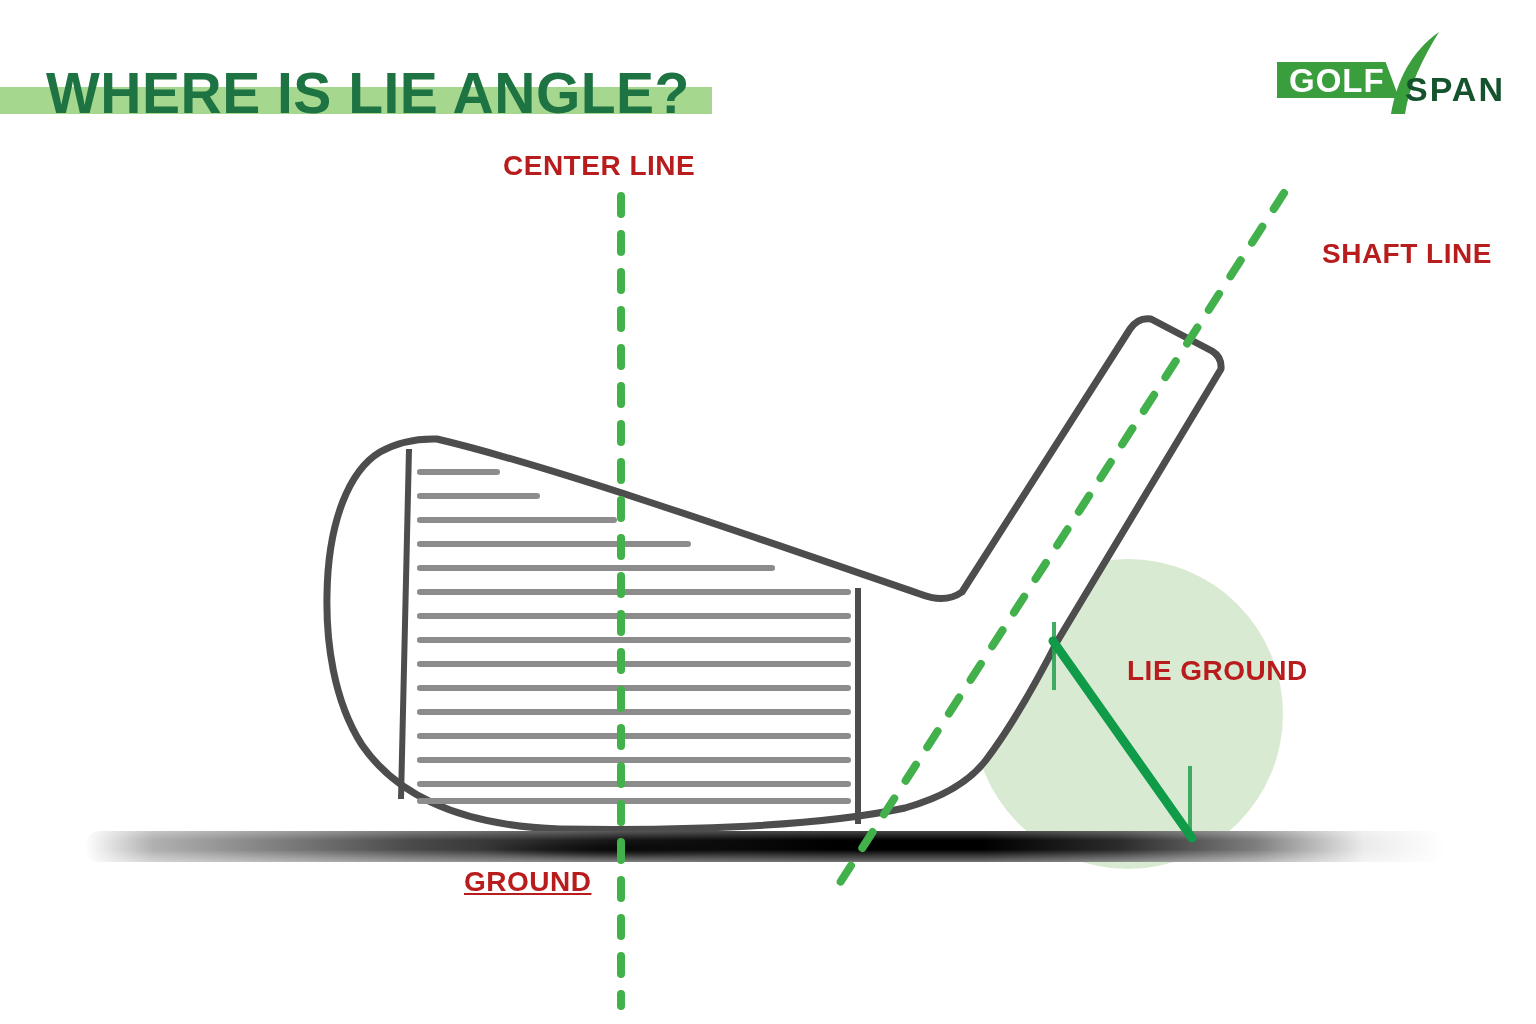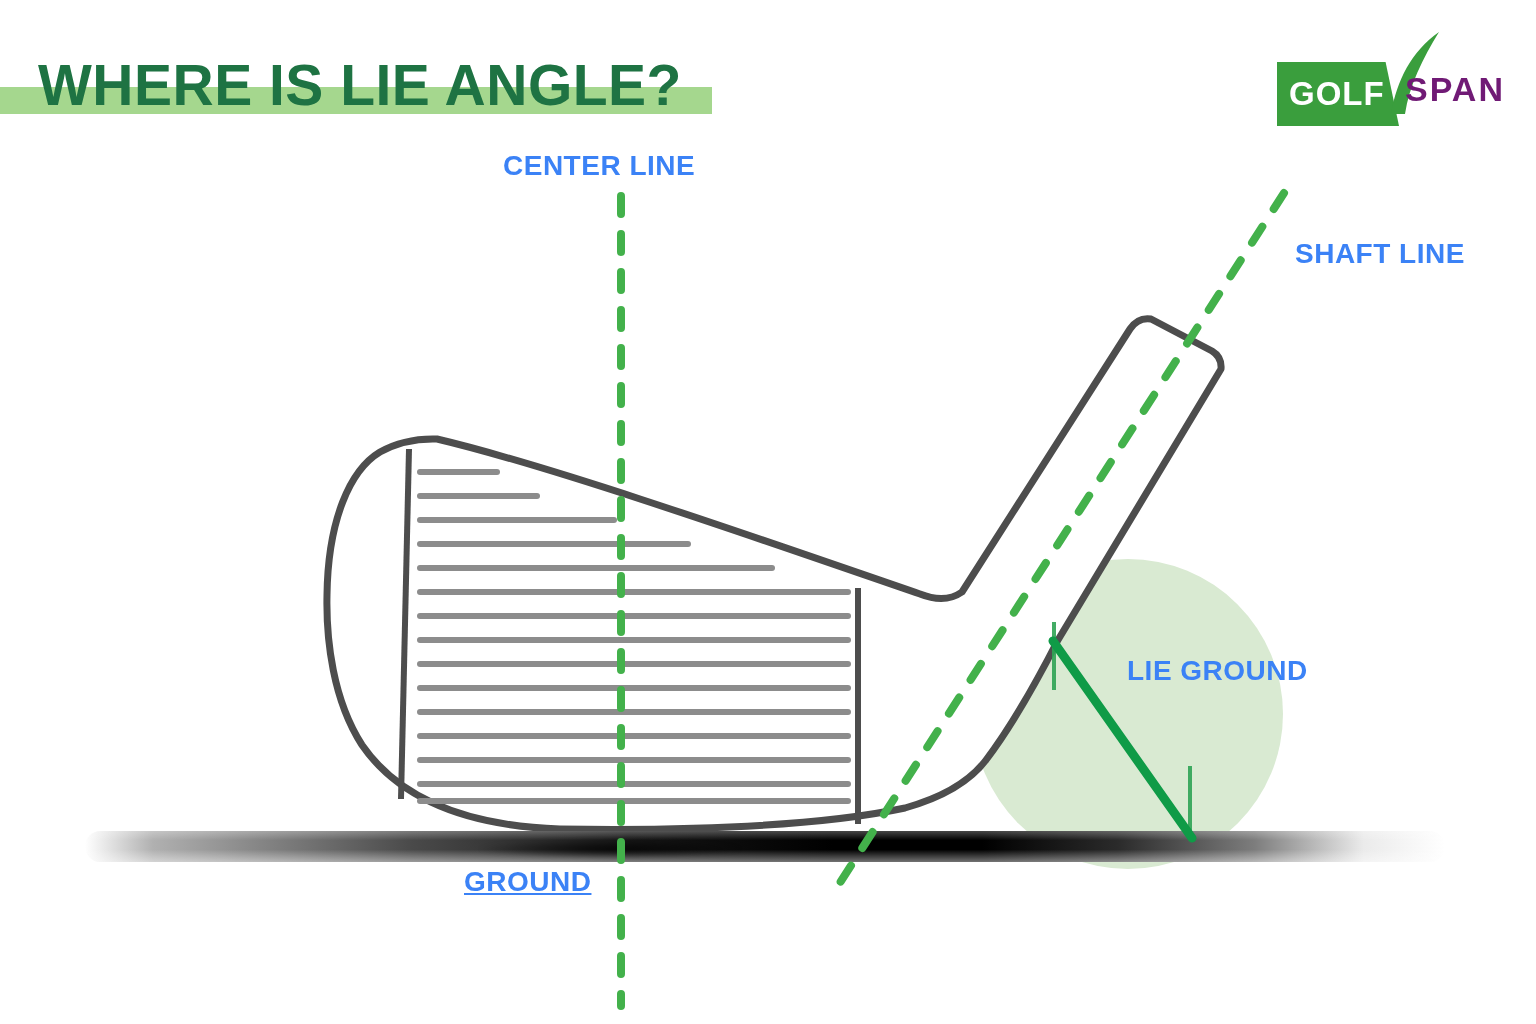"WHERE IS LIE ANGLE?" h1.page-title { margin: 4px -> 12px }
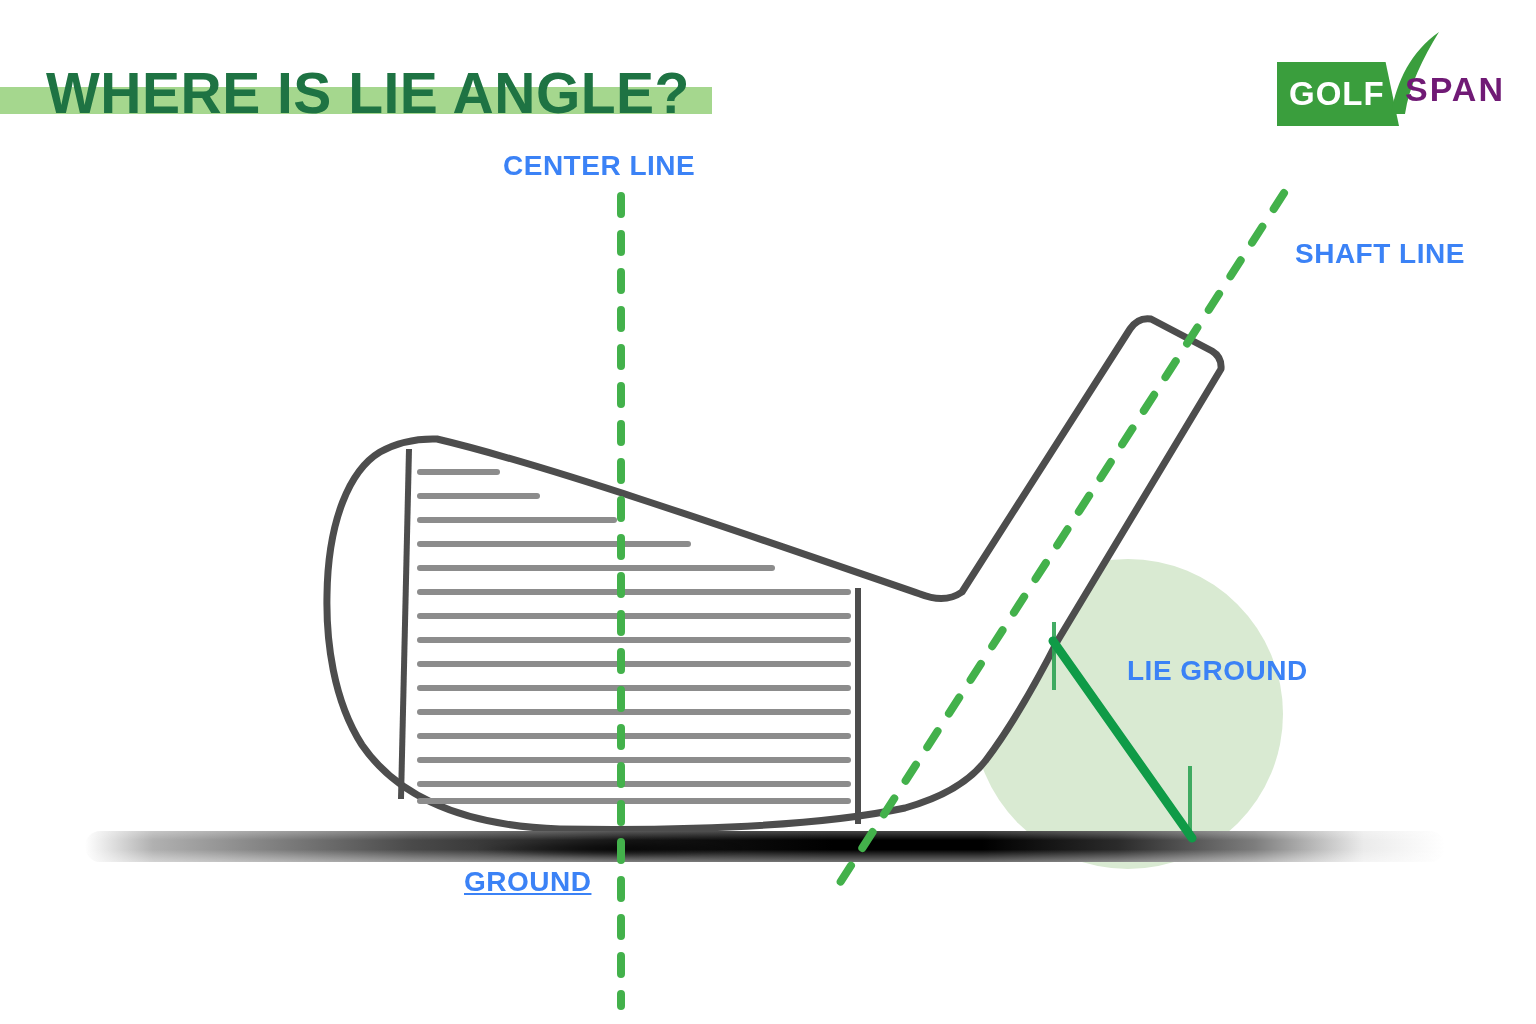"GOLF" .logo-box { align-items: center -> none; height: 64px -> 36px }
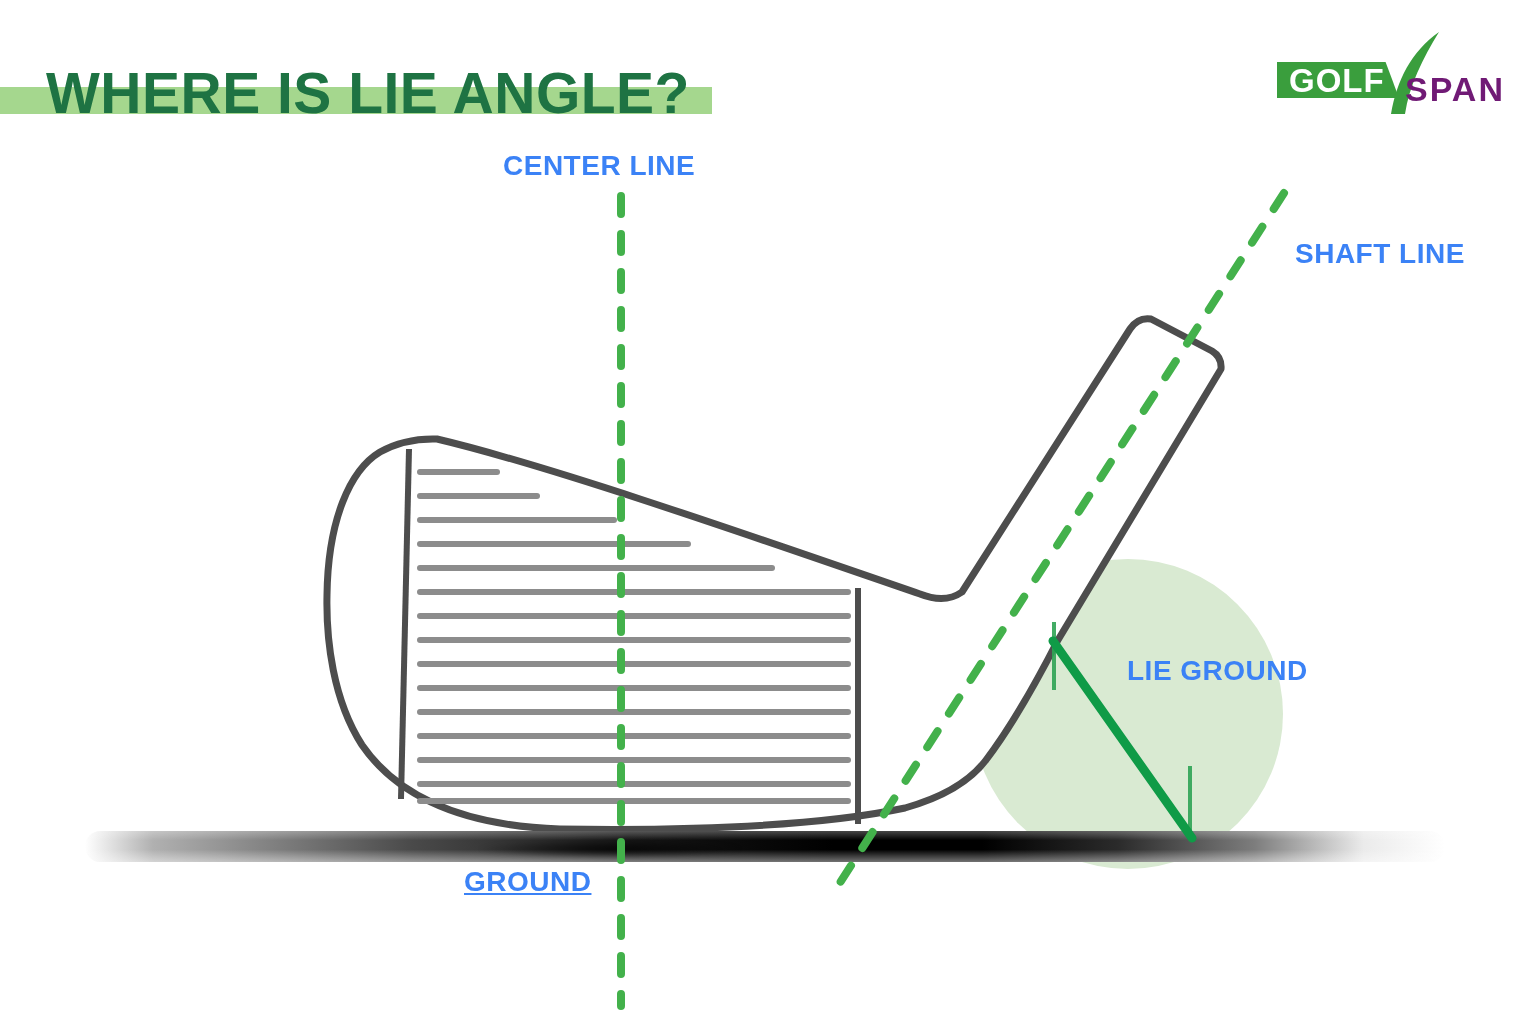"SPAN" .logo-span { color: #701a75 -> #14532d }
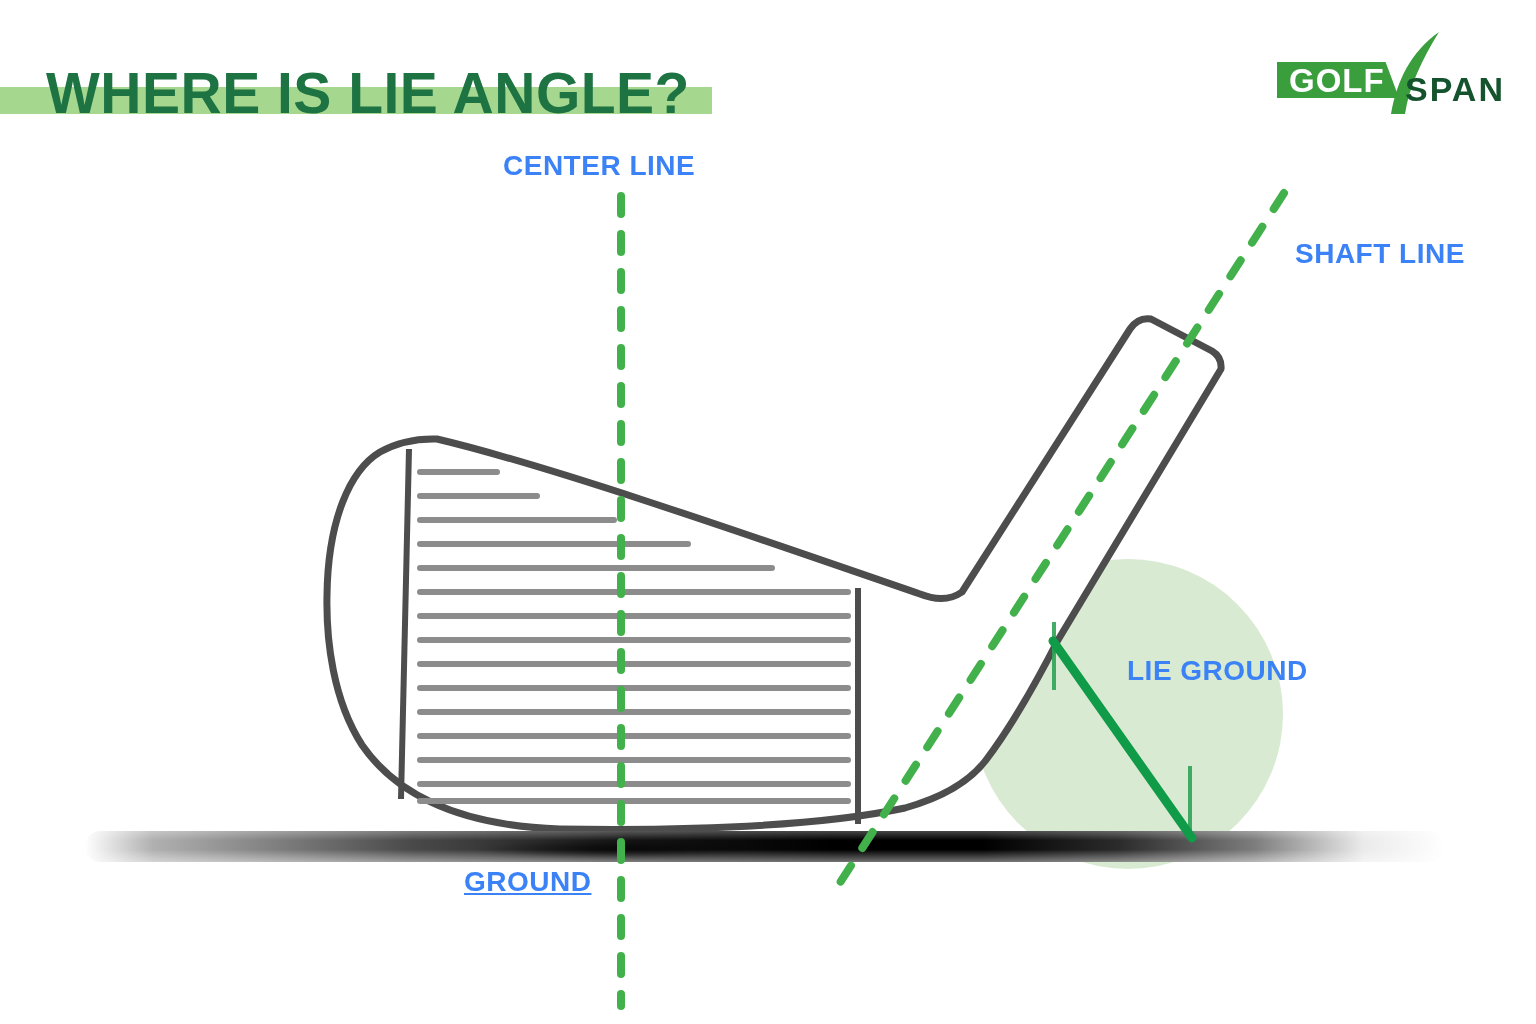"CENTER LINE" .diag-label { color: #3b82f6 -> #b91c1c }
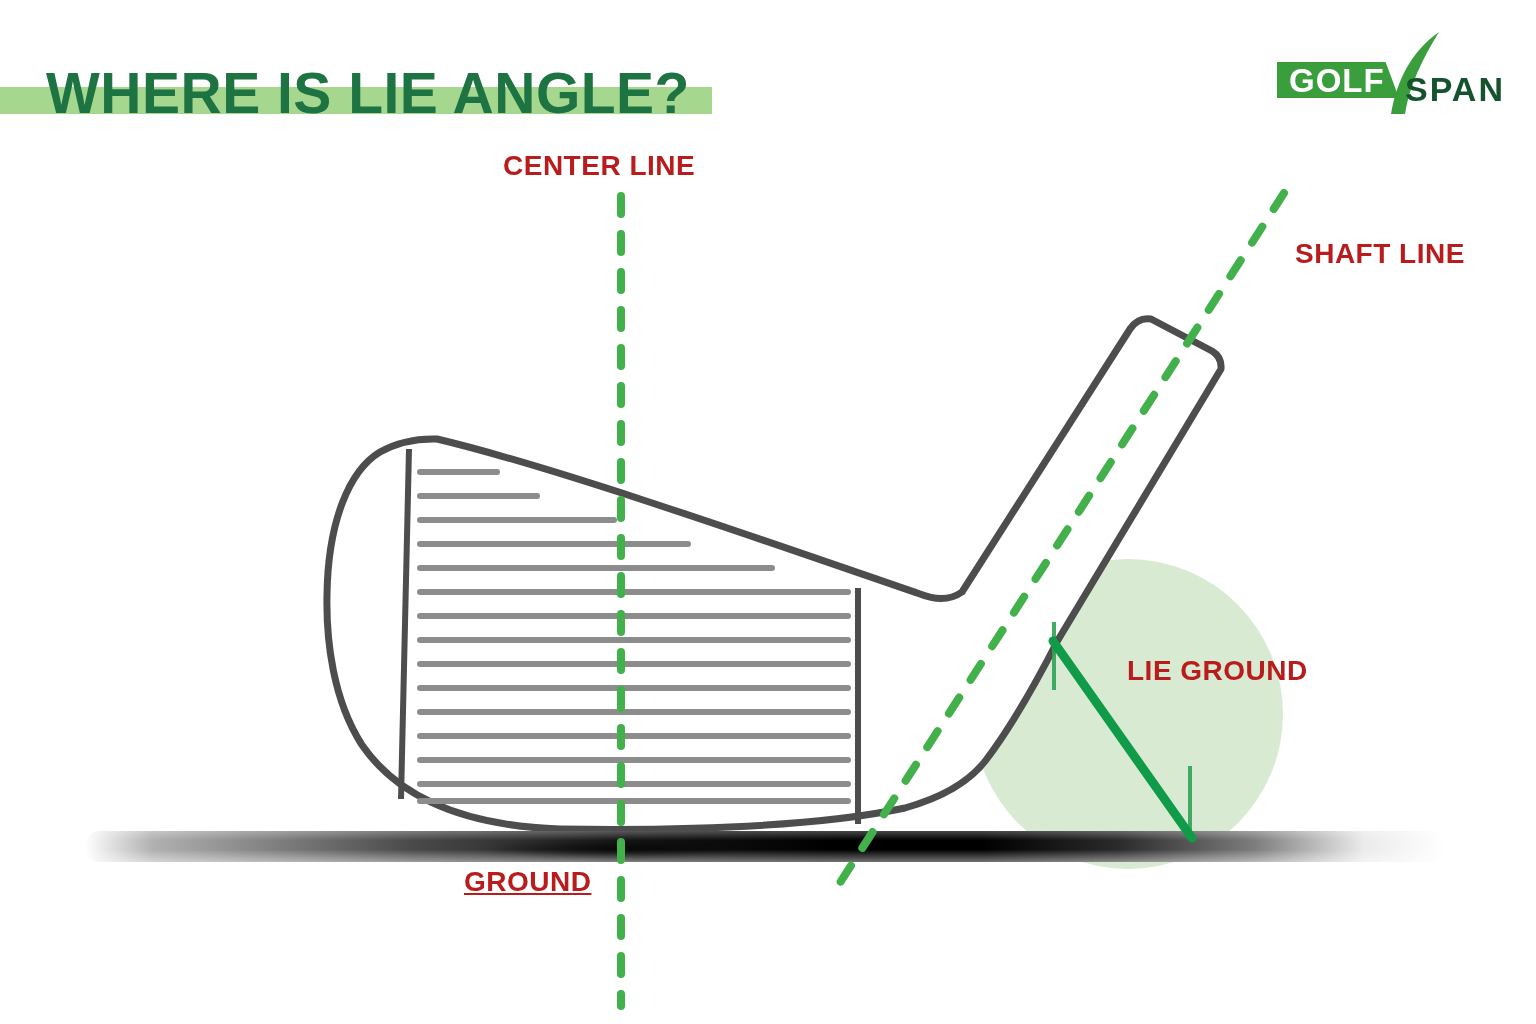"SHAFT LINE" .lbl-shaft { left: 1295px -> 1322px }
